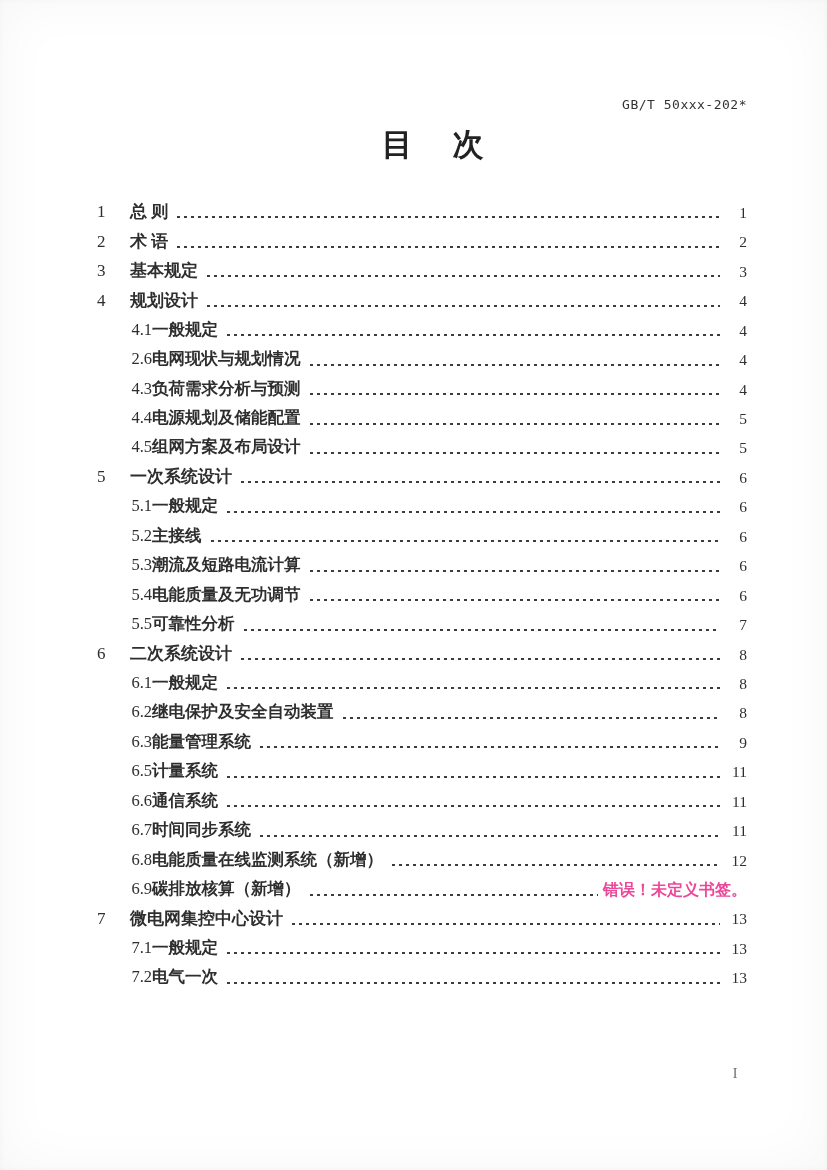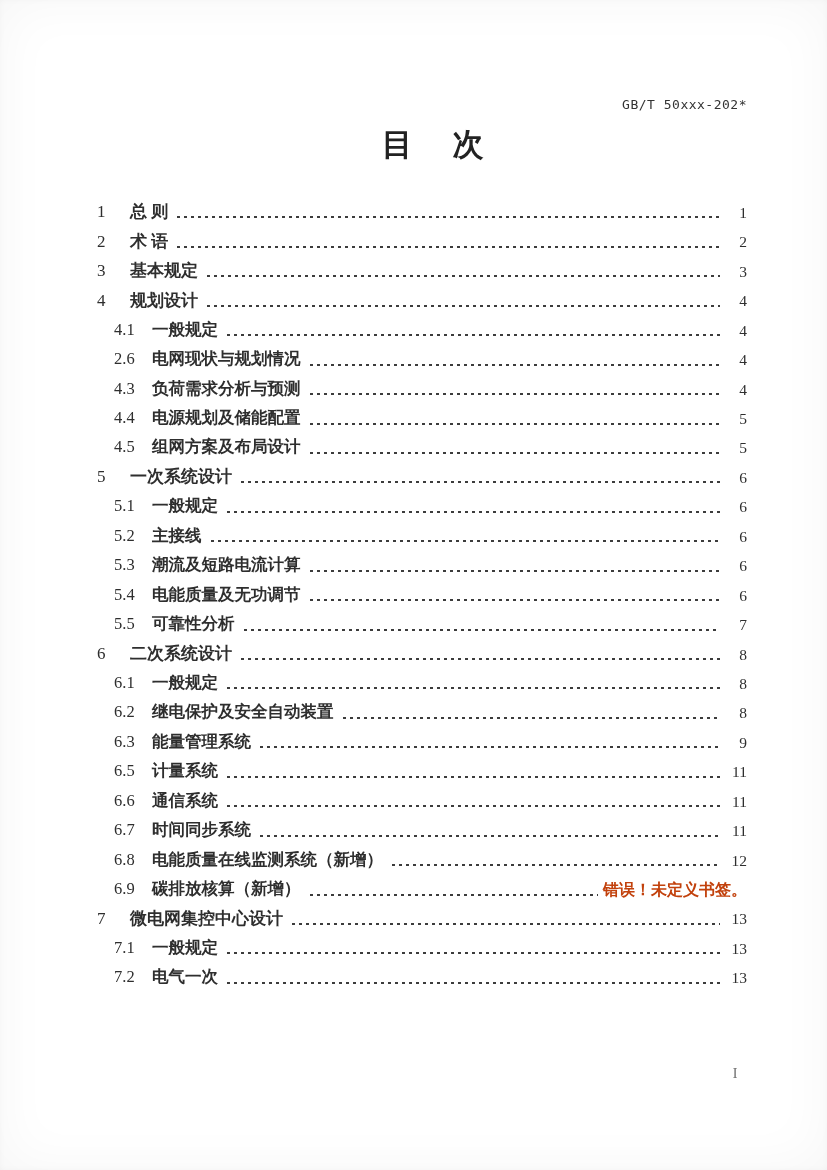"4.1" .lvl2 .toc-num { text-align: none -> right }
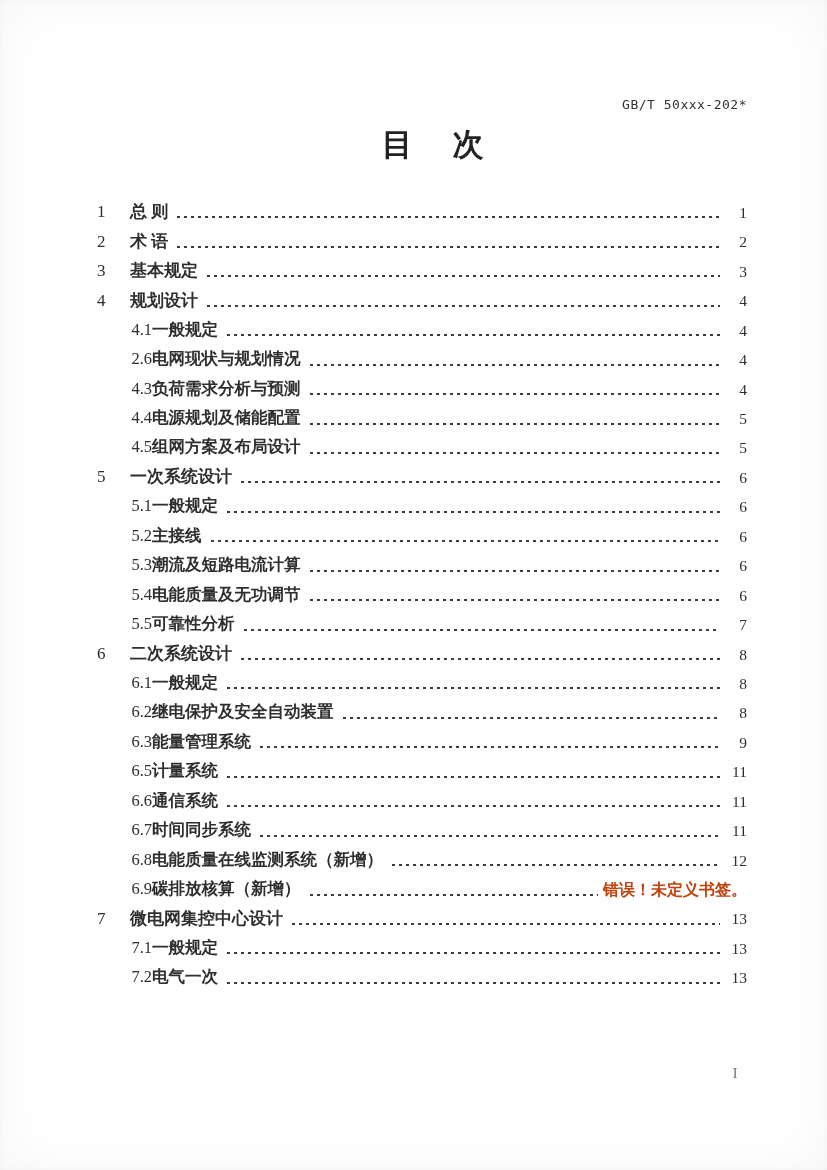"错误！未定义书签。" .toc-page.error { color: #c2410c -> #ec4899 }
